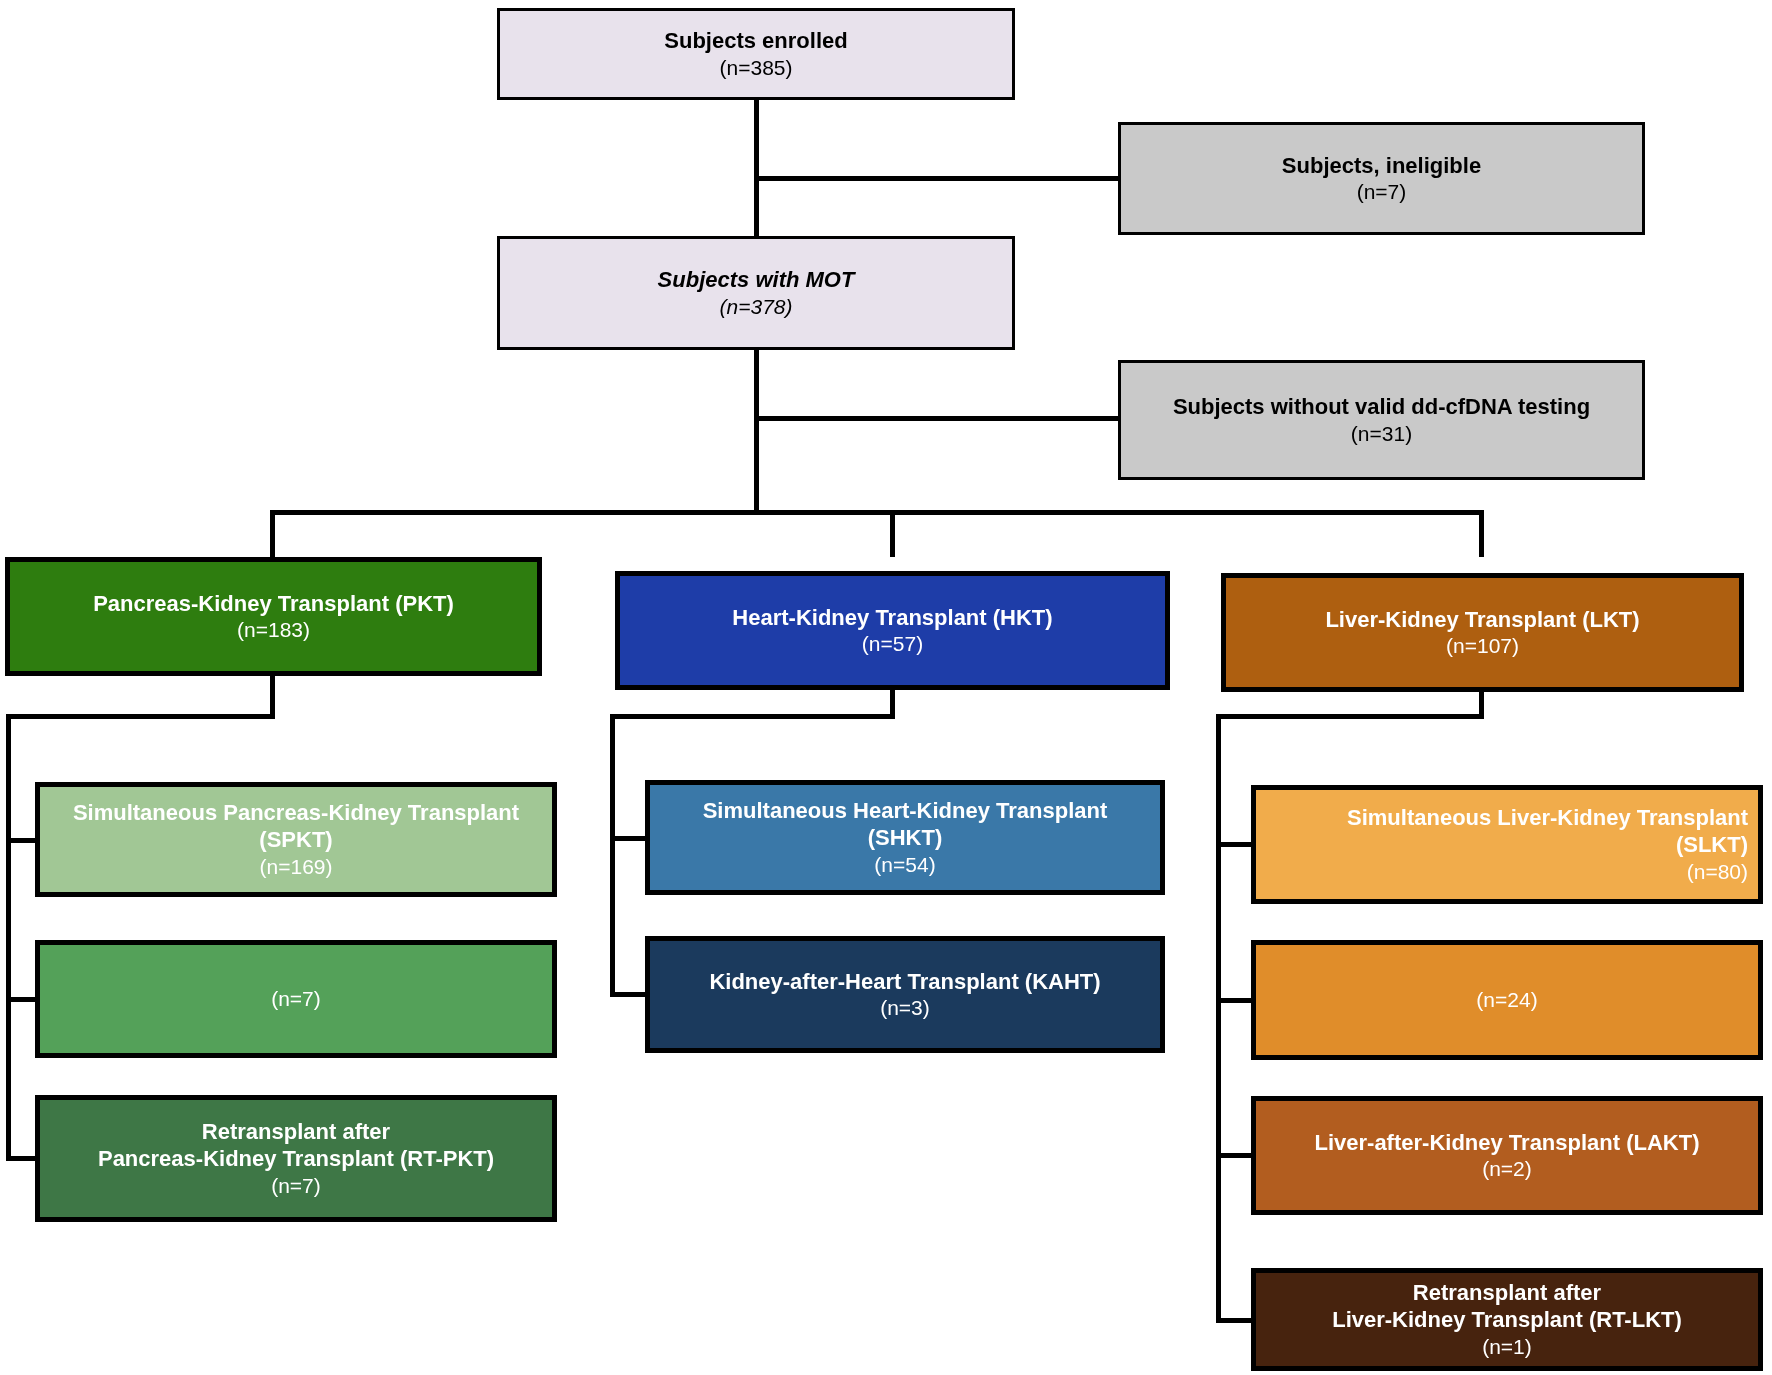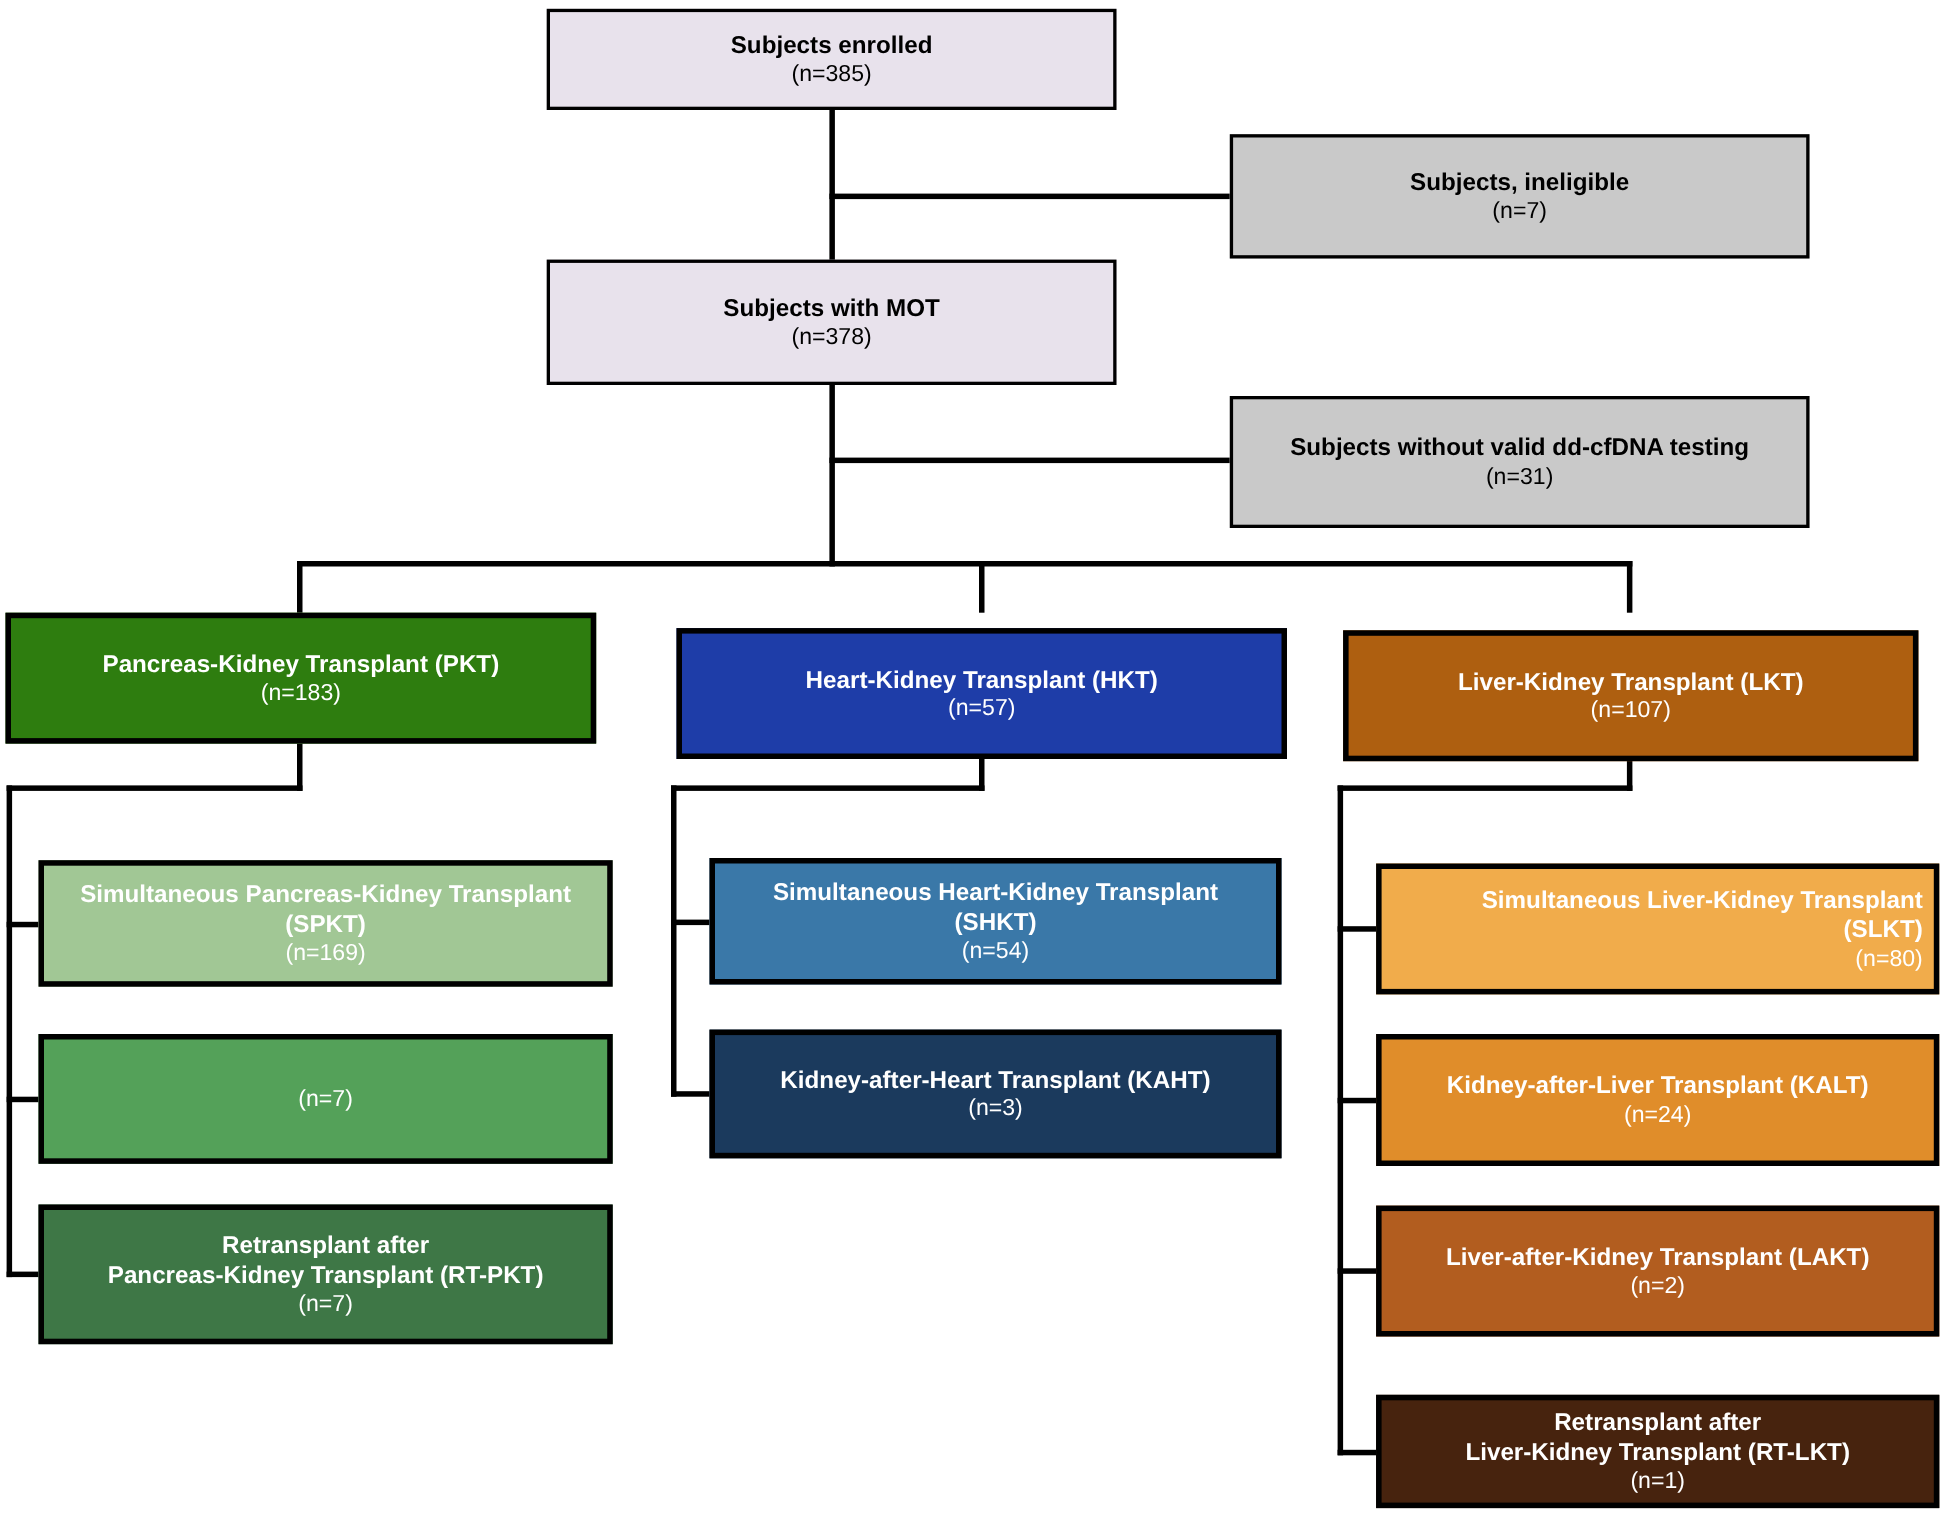"Subjects with MOT" #n-mot { font-style: none -> italic }
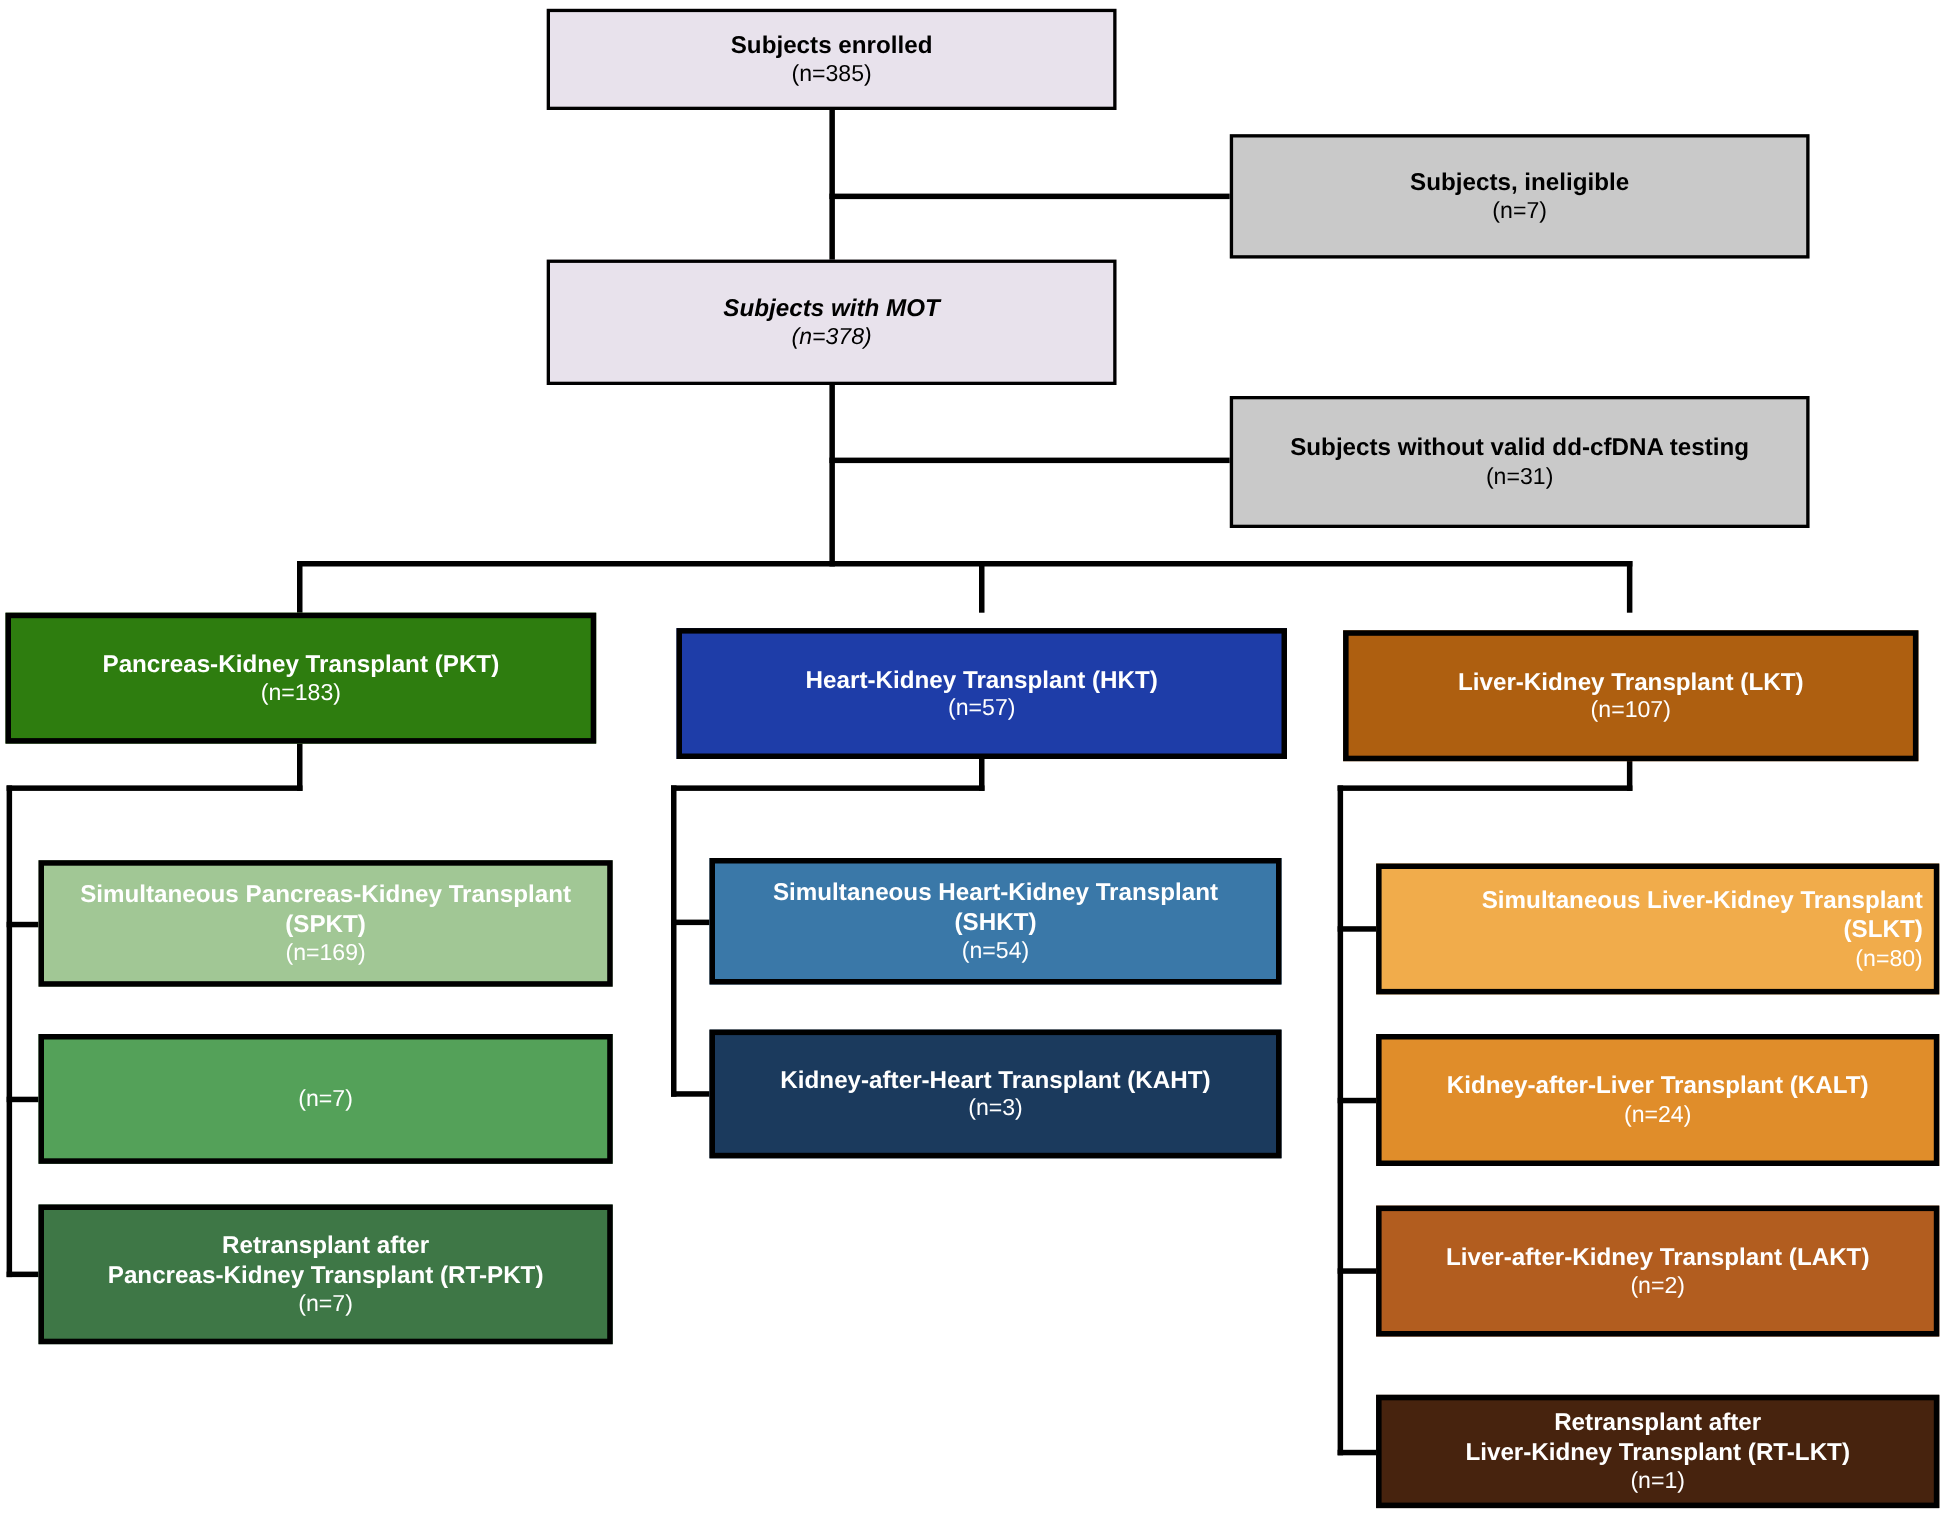"Kidney-after-Liver Transplant (KALT)" div.title { html: <div>Kidney-after-Liver Transplant (KALT)</div> -> none }
